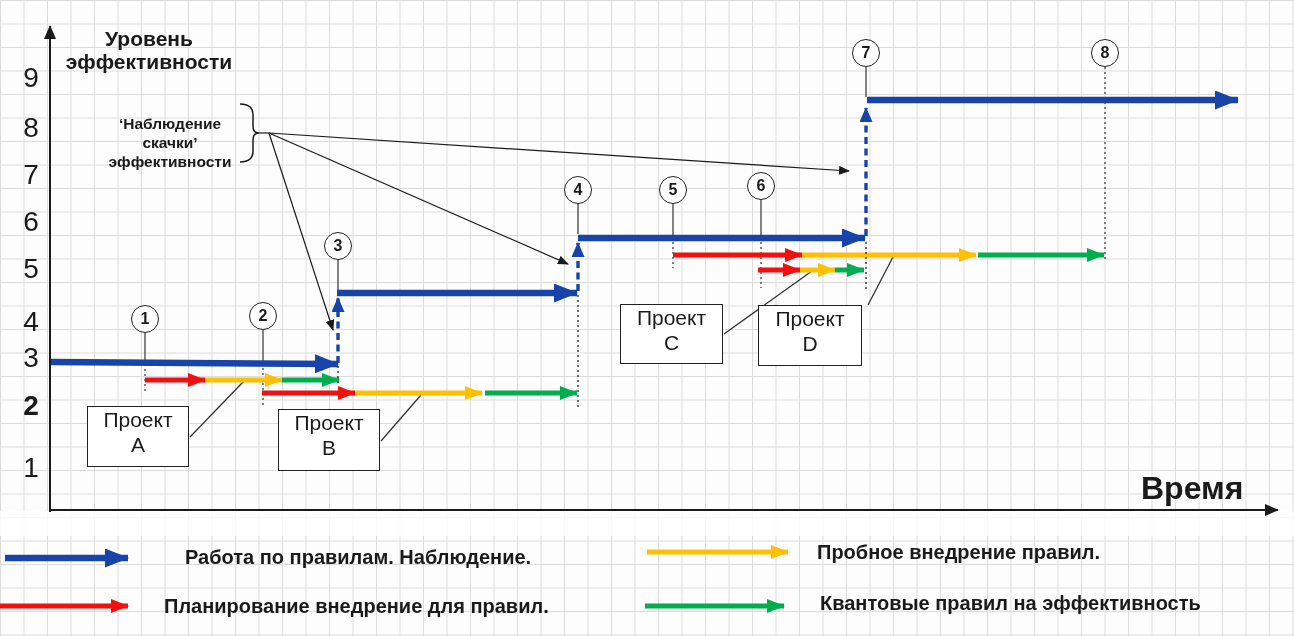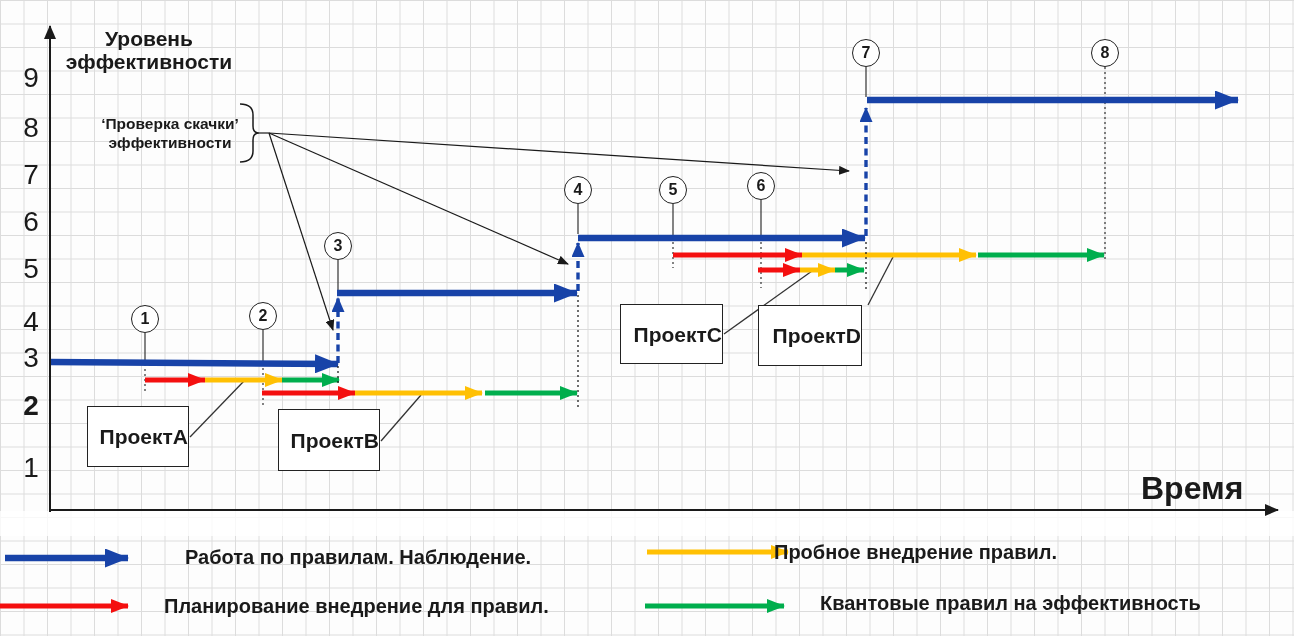"‘Проверка скачки’" div { text: Проверка -> Наблюдение }
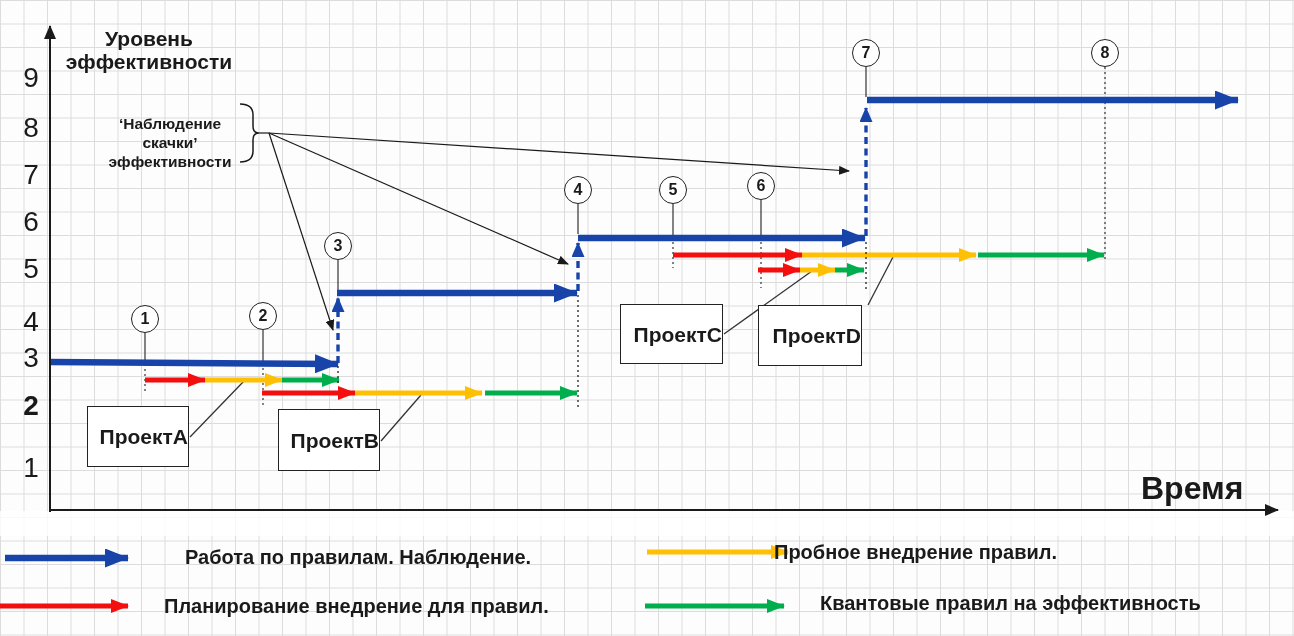"Проект" .project-box { flex-direction: row -> column; font-weight: bold -> normal; justify-content: flex-end -> flex-start }
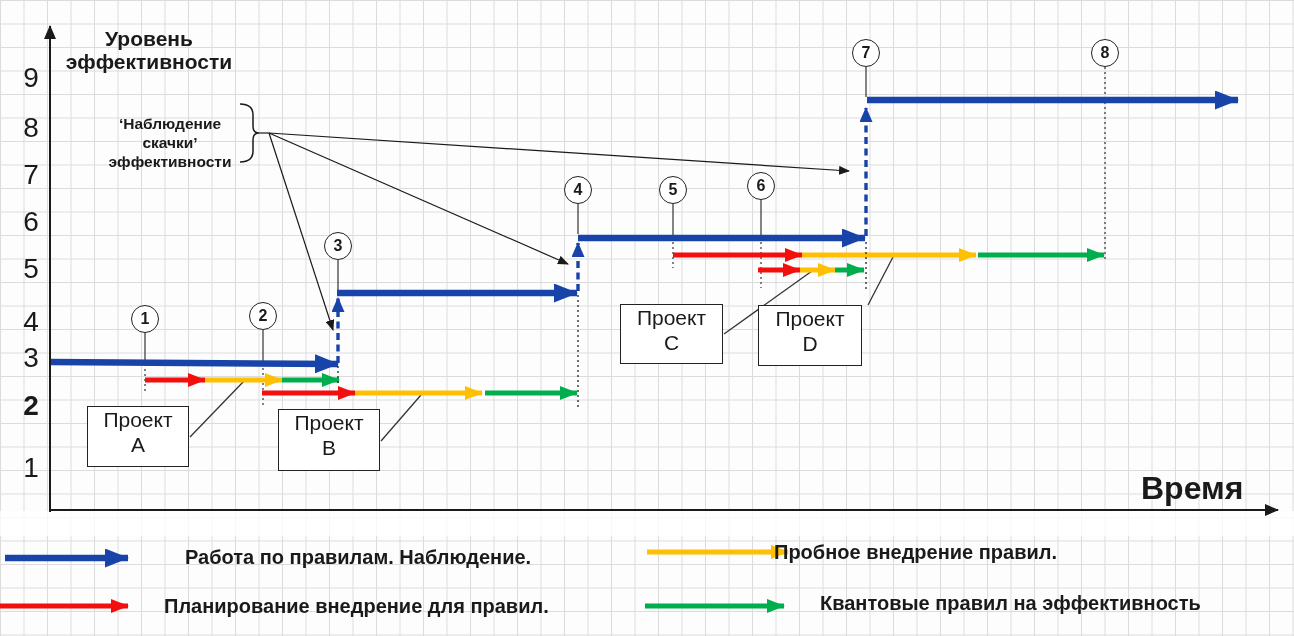"Пробное внедрение правил." div.abs { left: 774px -> 817px }
